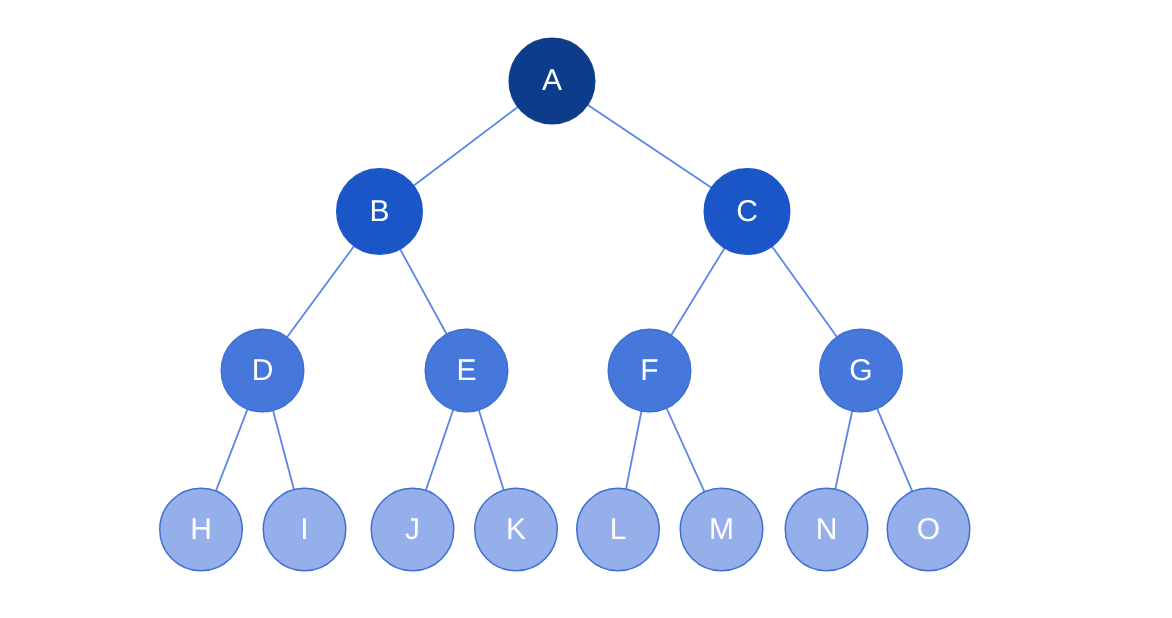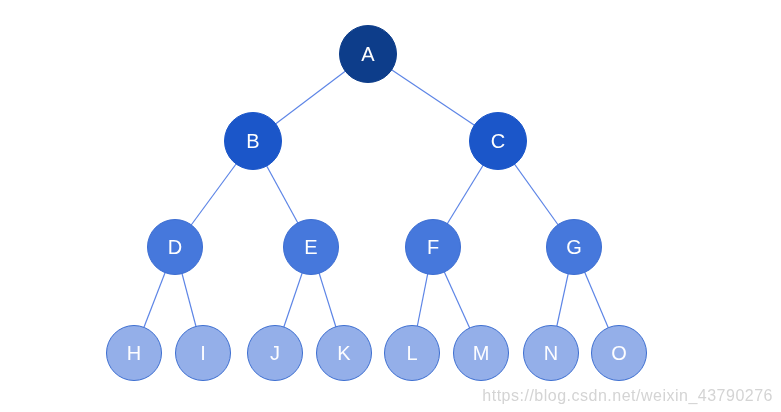"https://blog.csdn.net/weixin_43790276" div.watermark { html: <div>https://blog.csdn.net/weixin_43790276</div> -> none }
